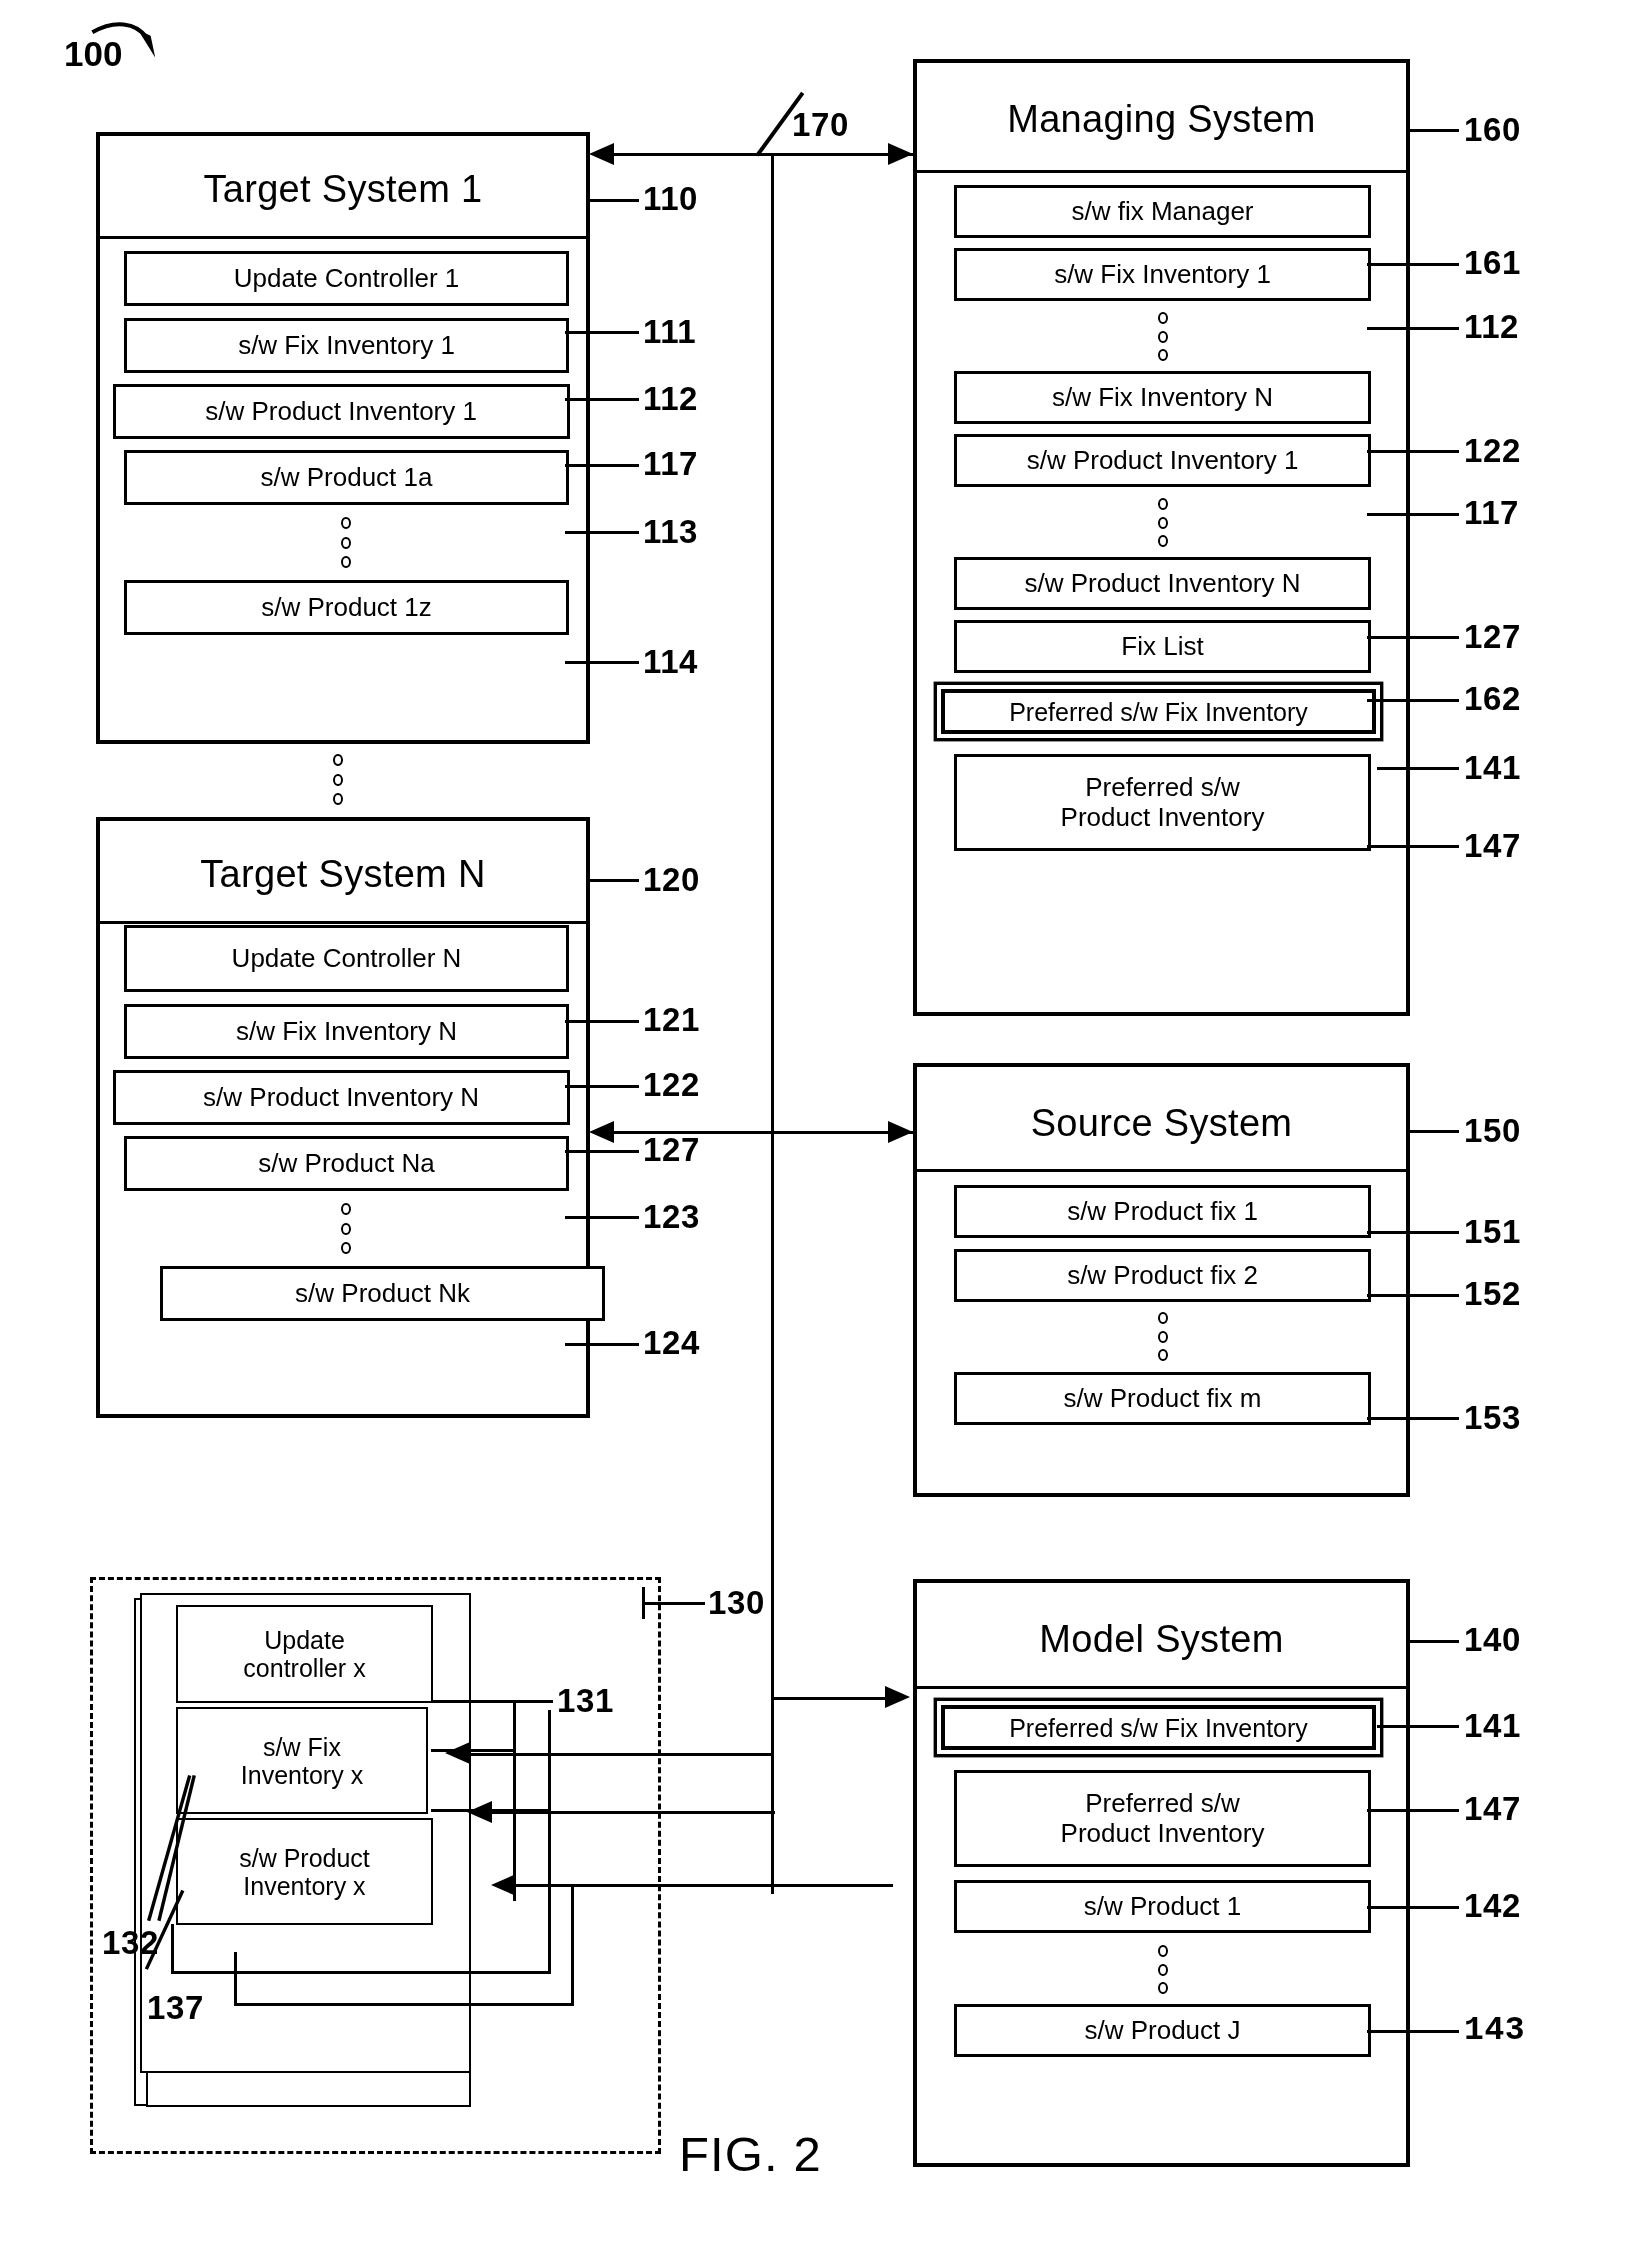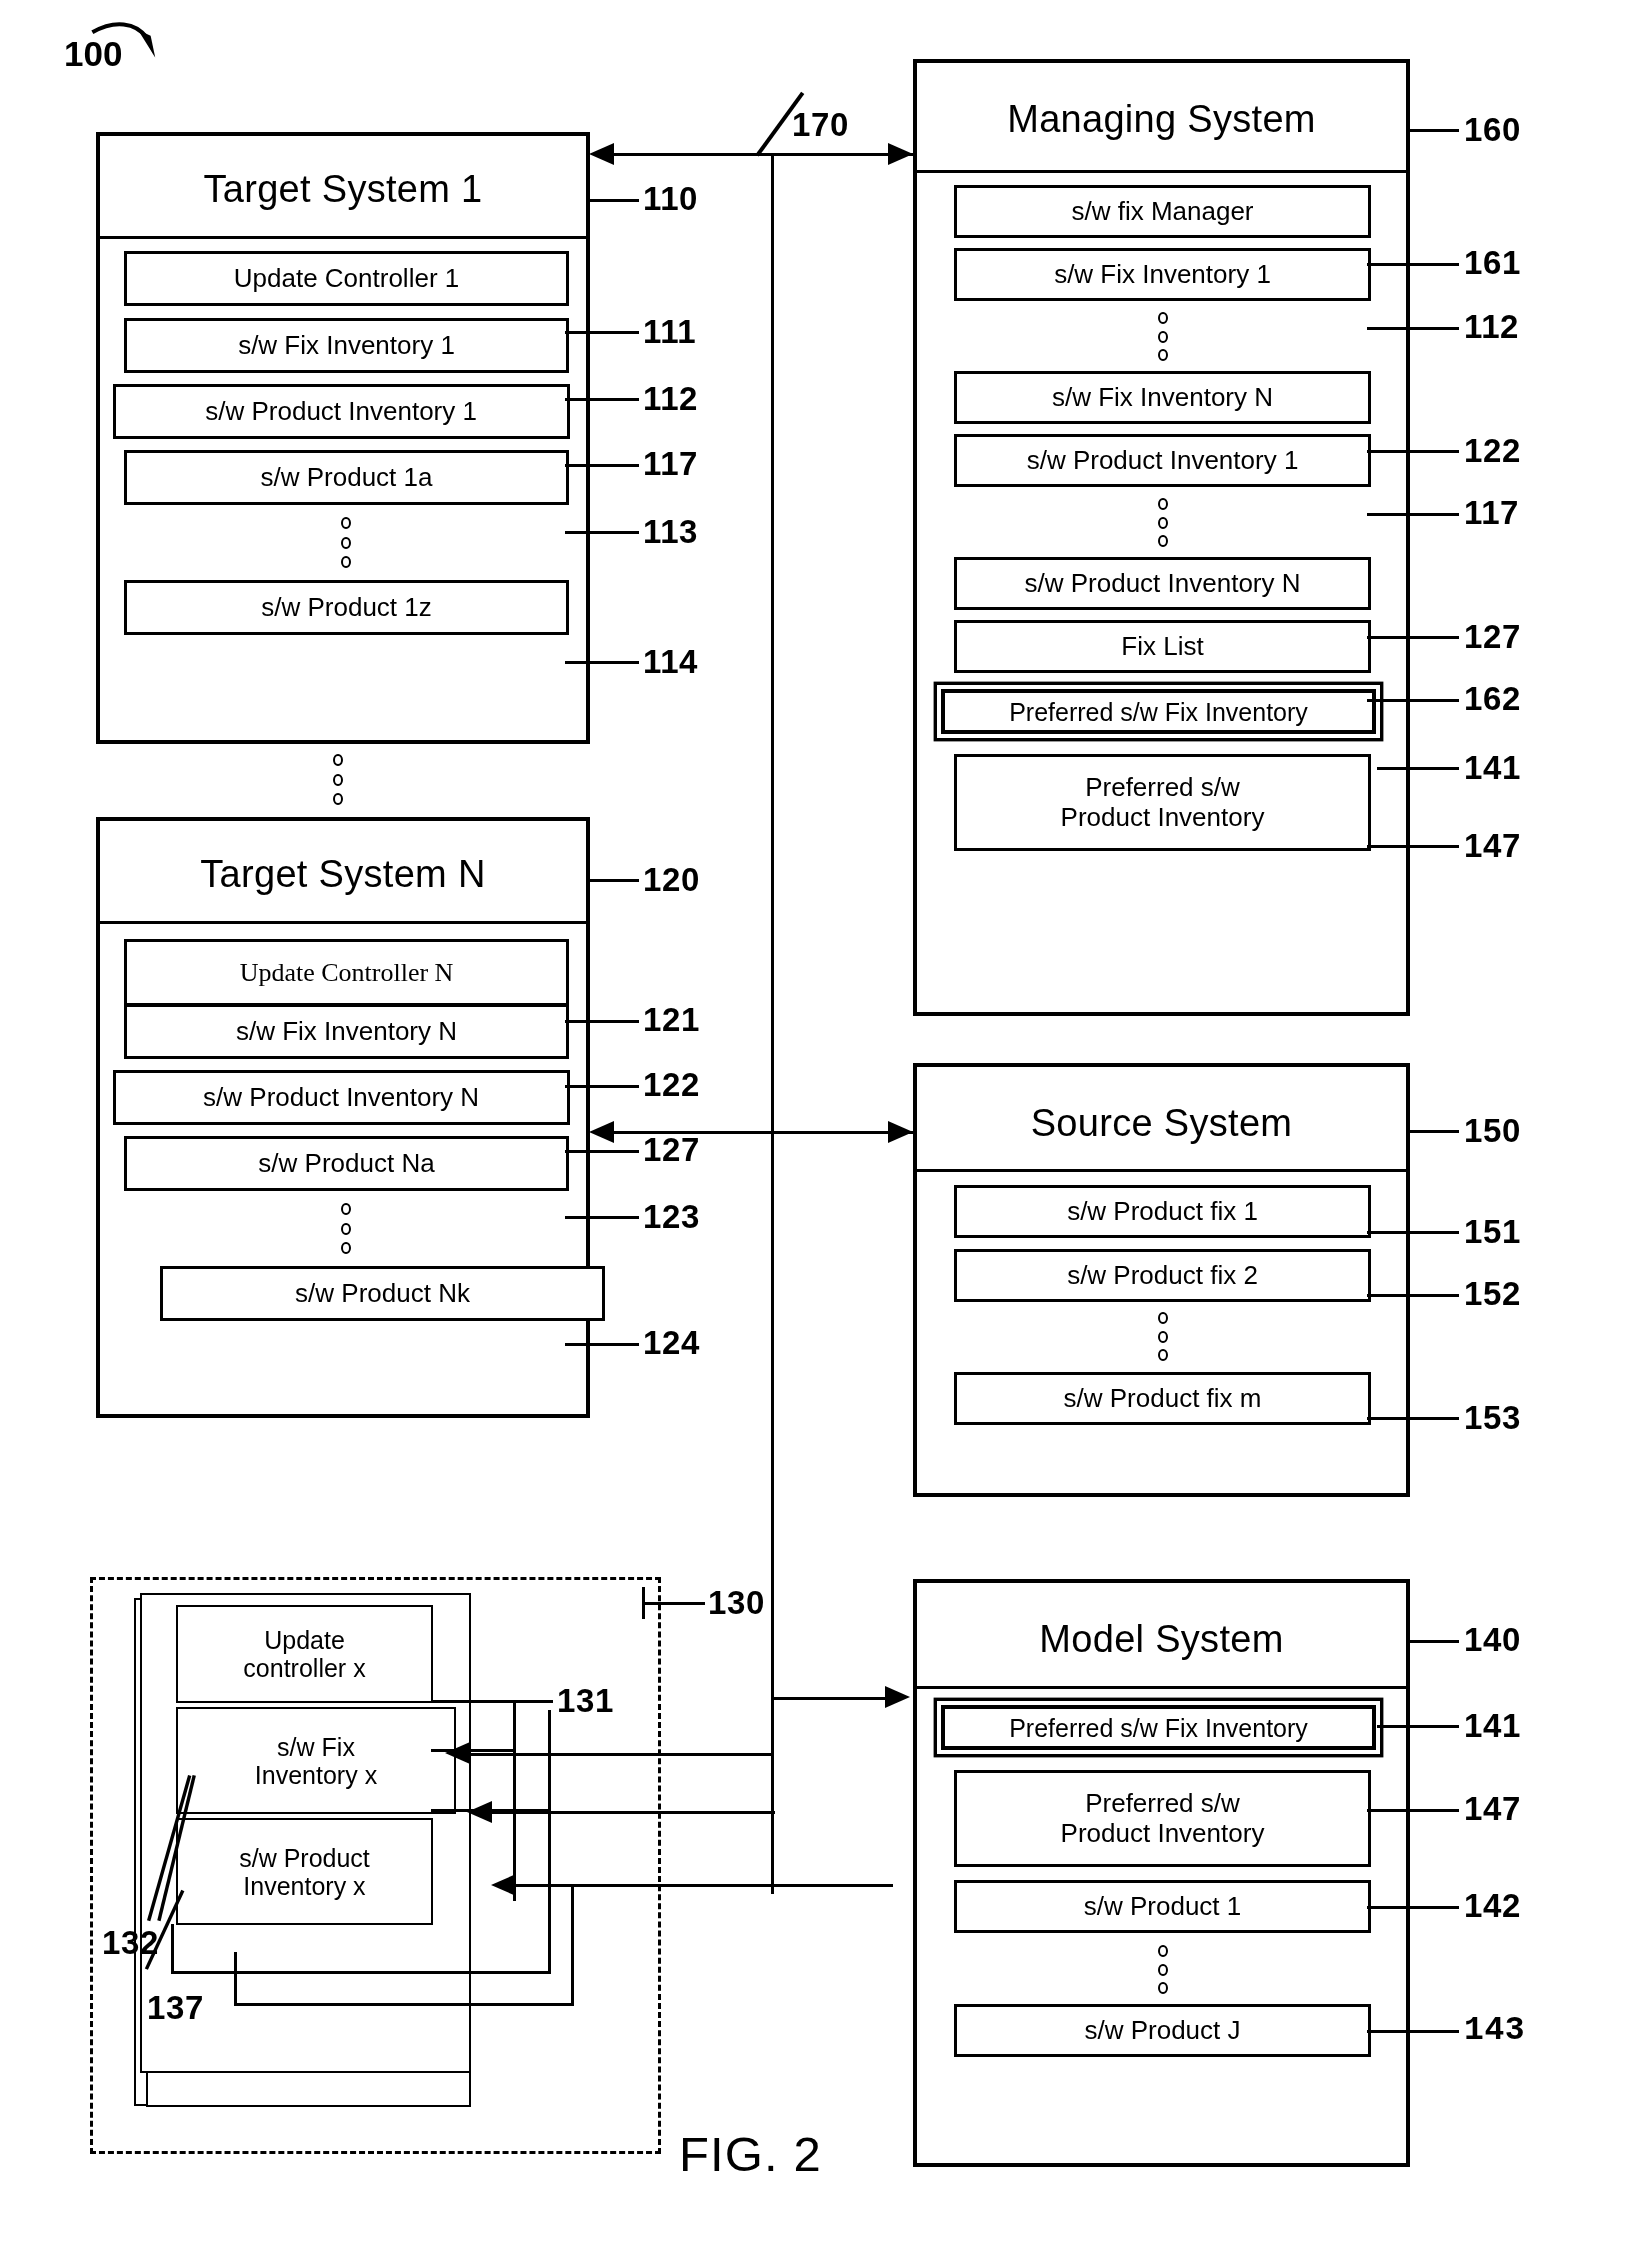"Update Controller N" div.item { font-family: Liberation Serif, serif -> none; top: 118px -> 104px }
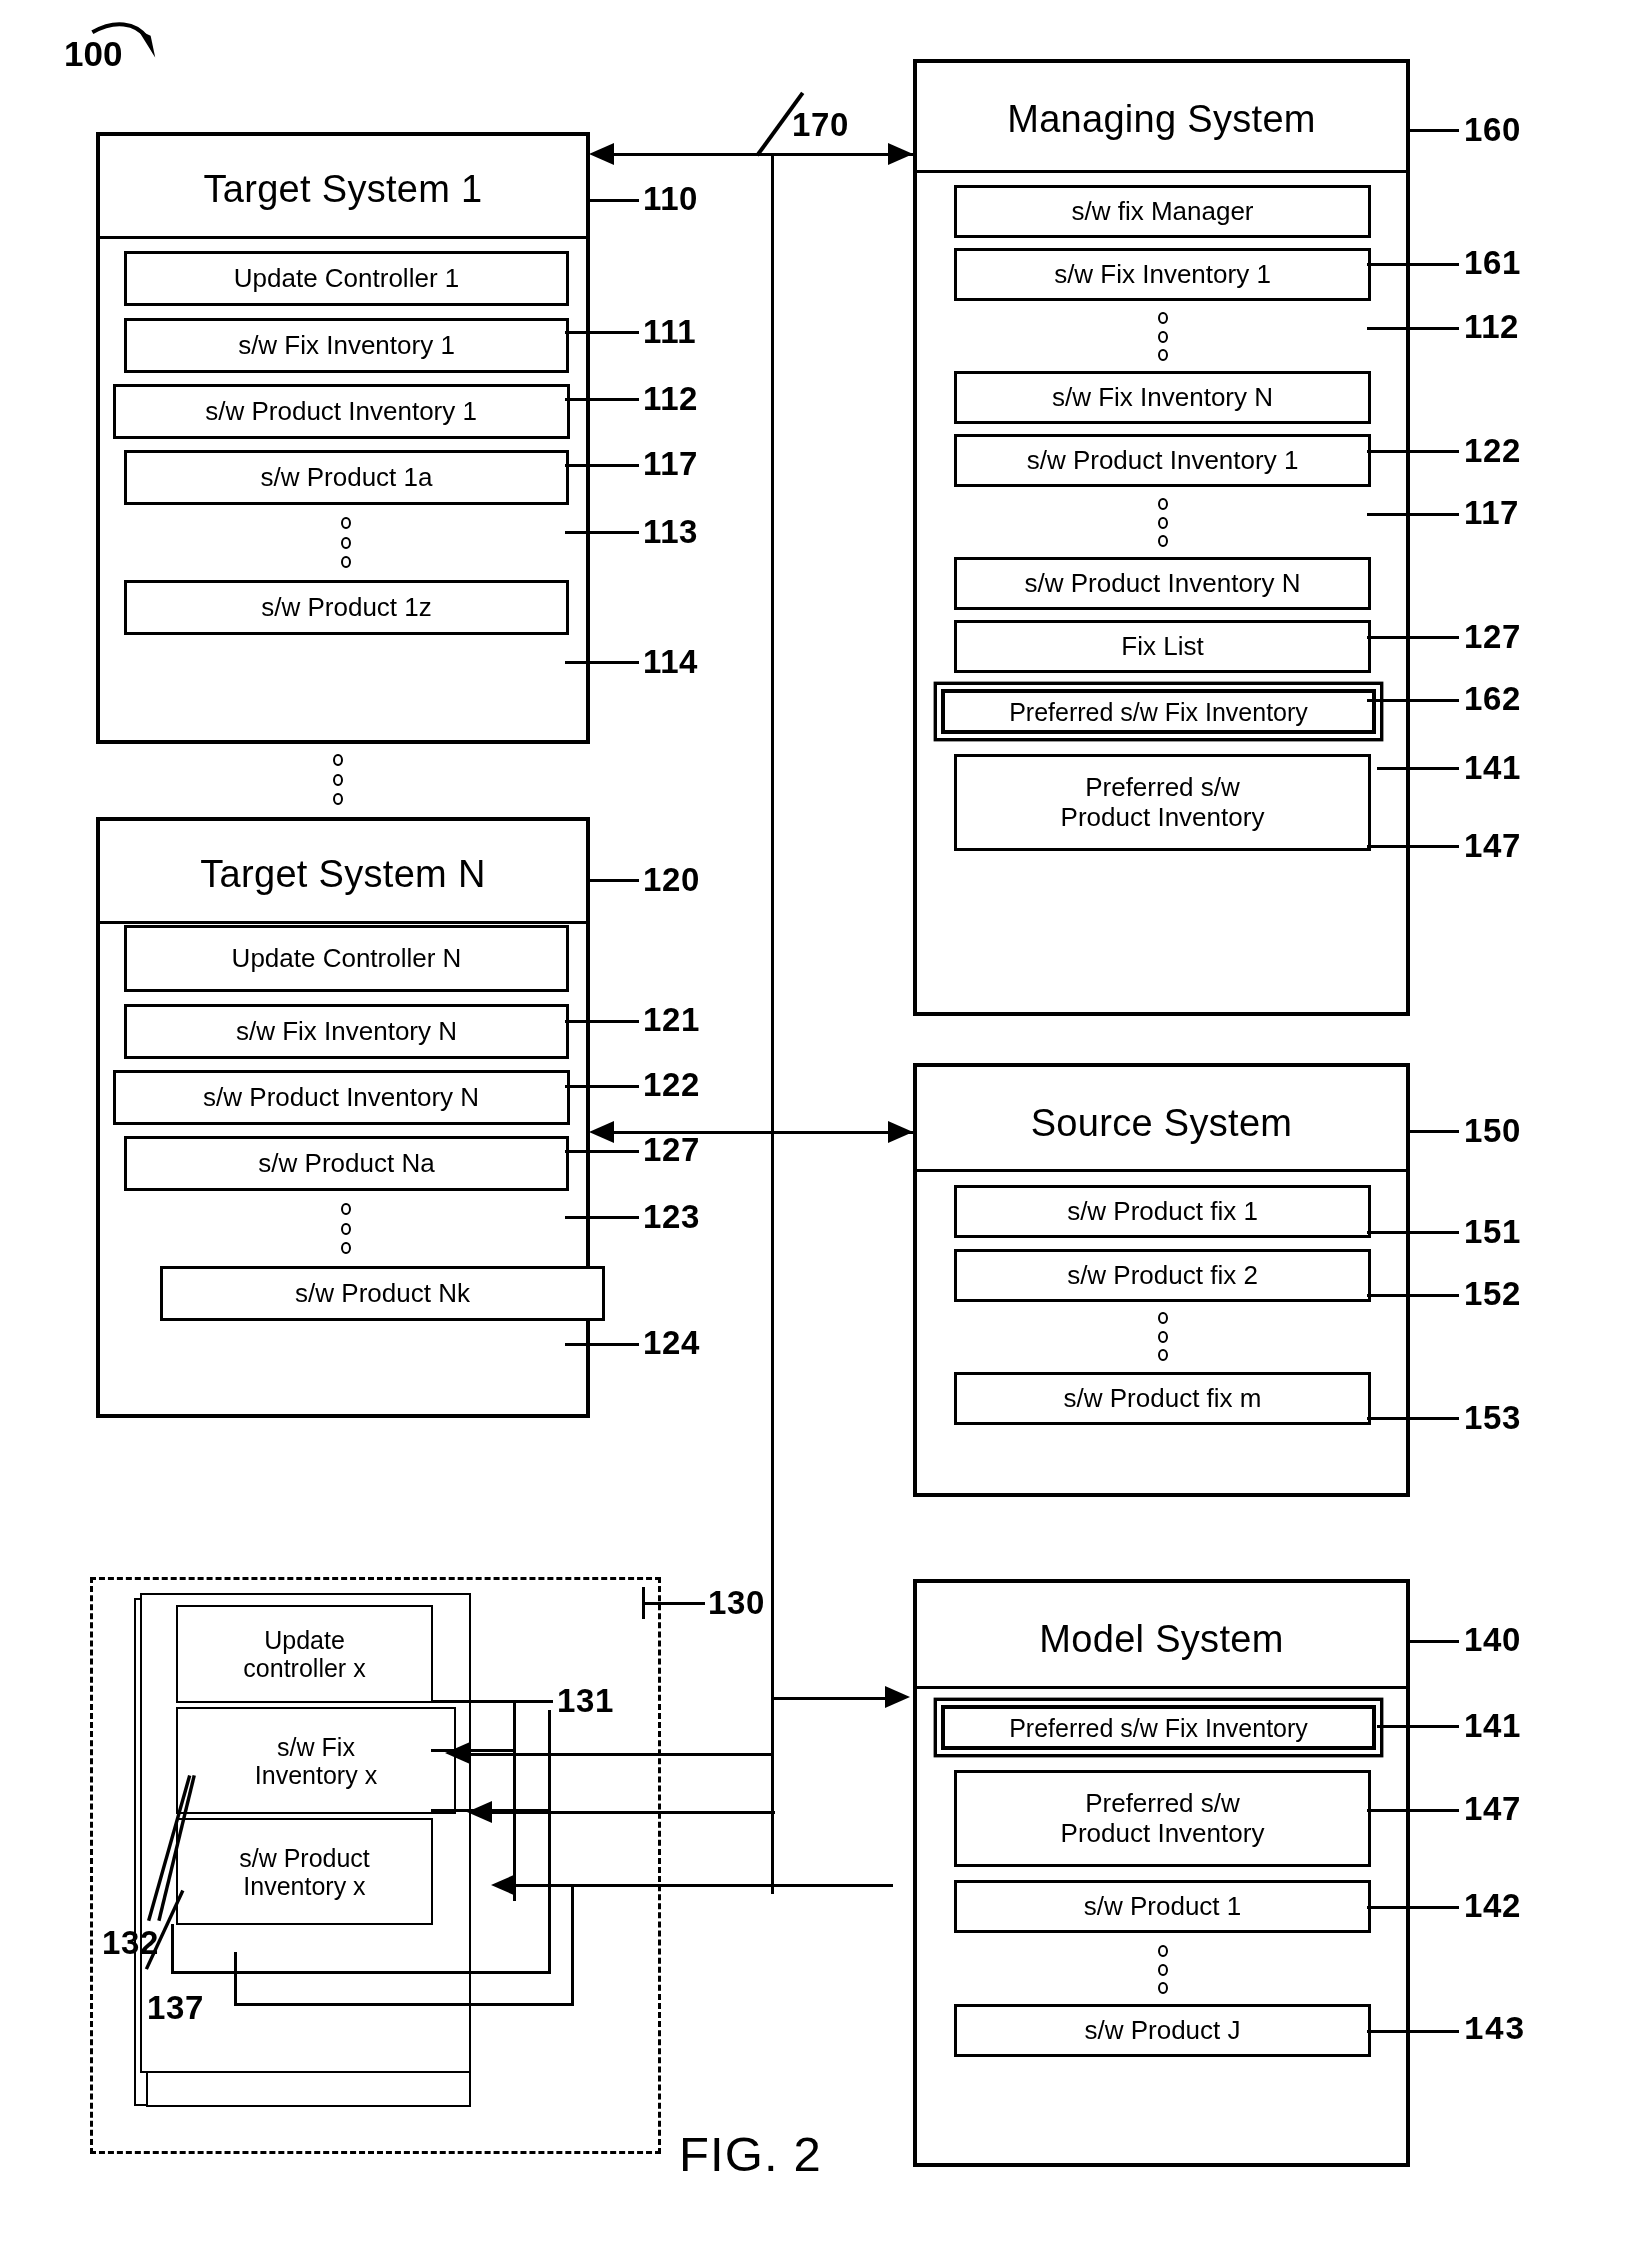"s/w Fix" div.item { width: 280px -> 252px }
